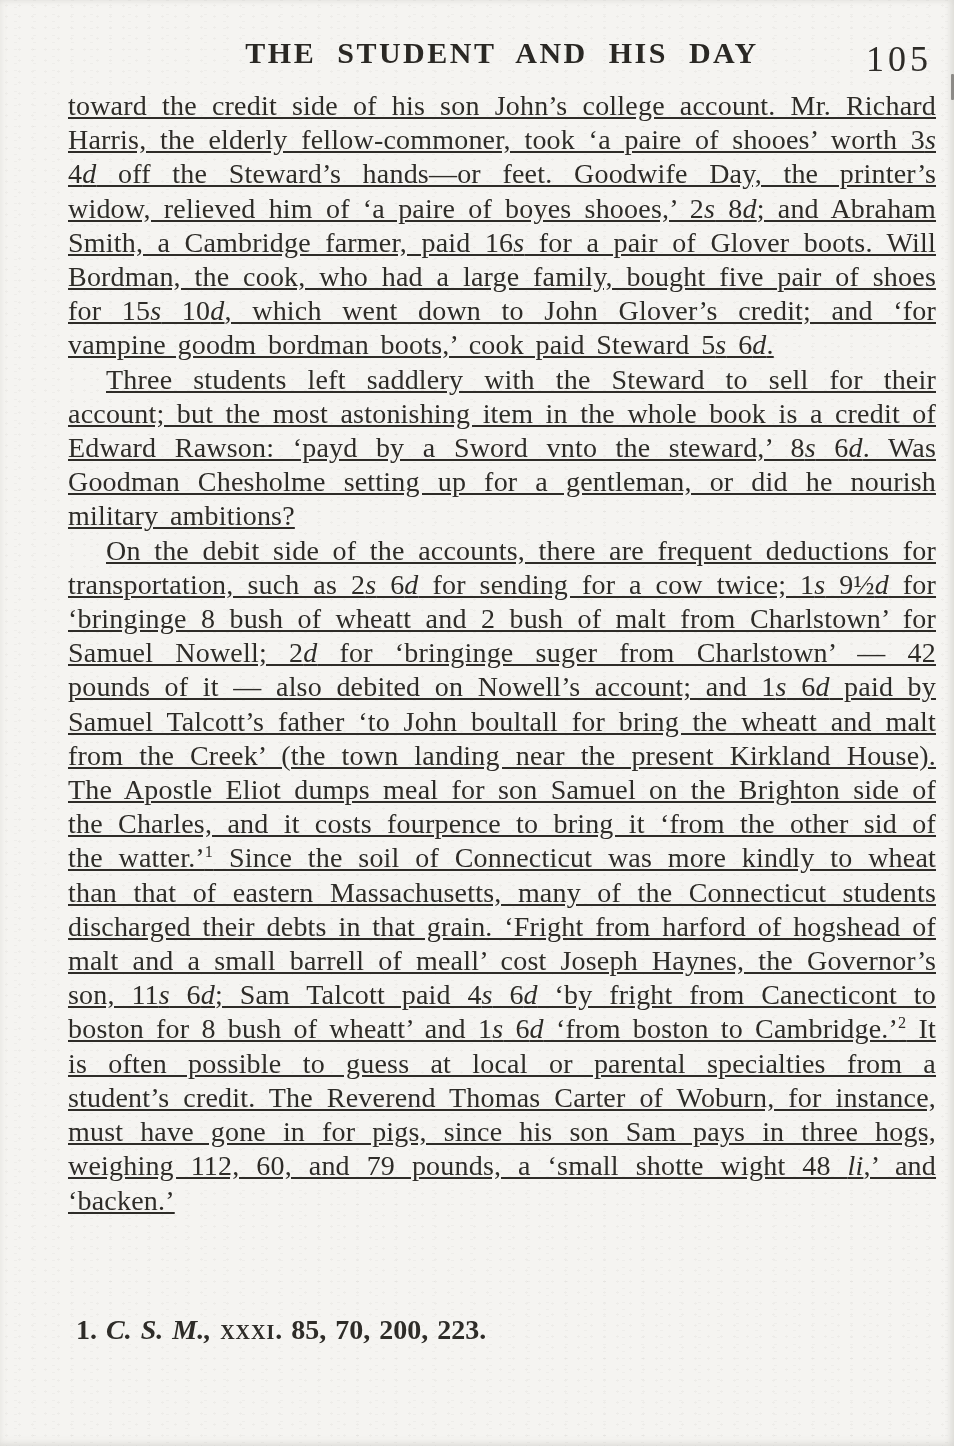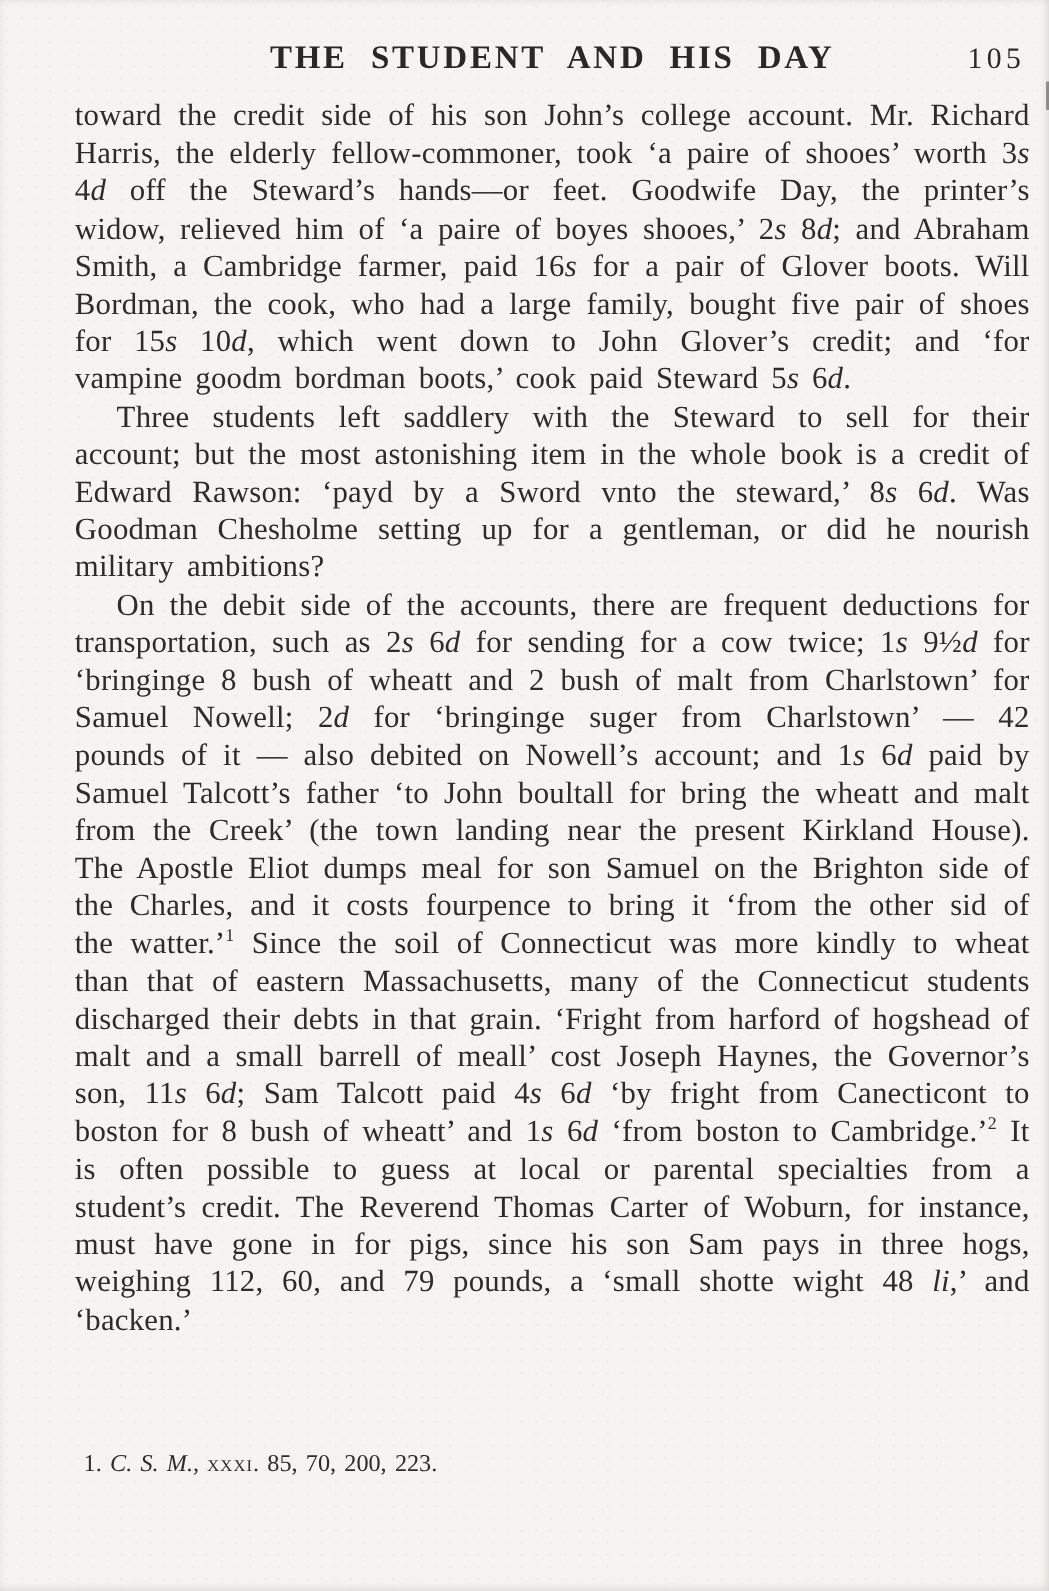"105" .folio { font-size: 27px -> 36px }
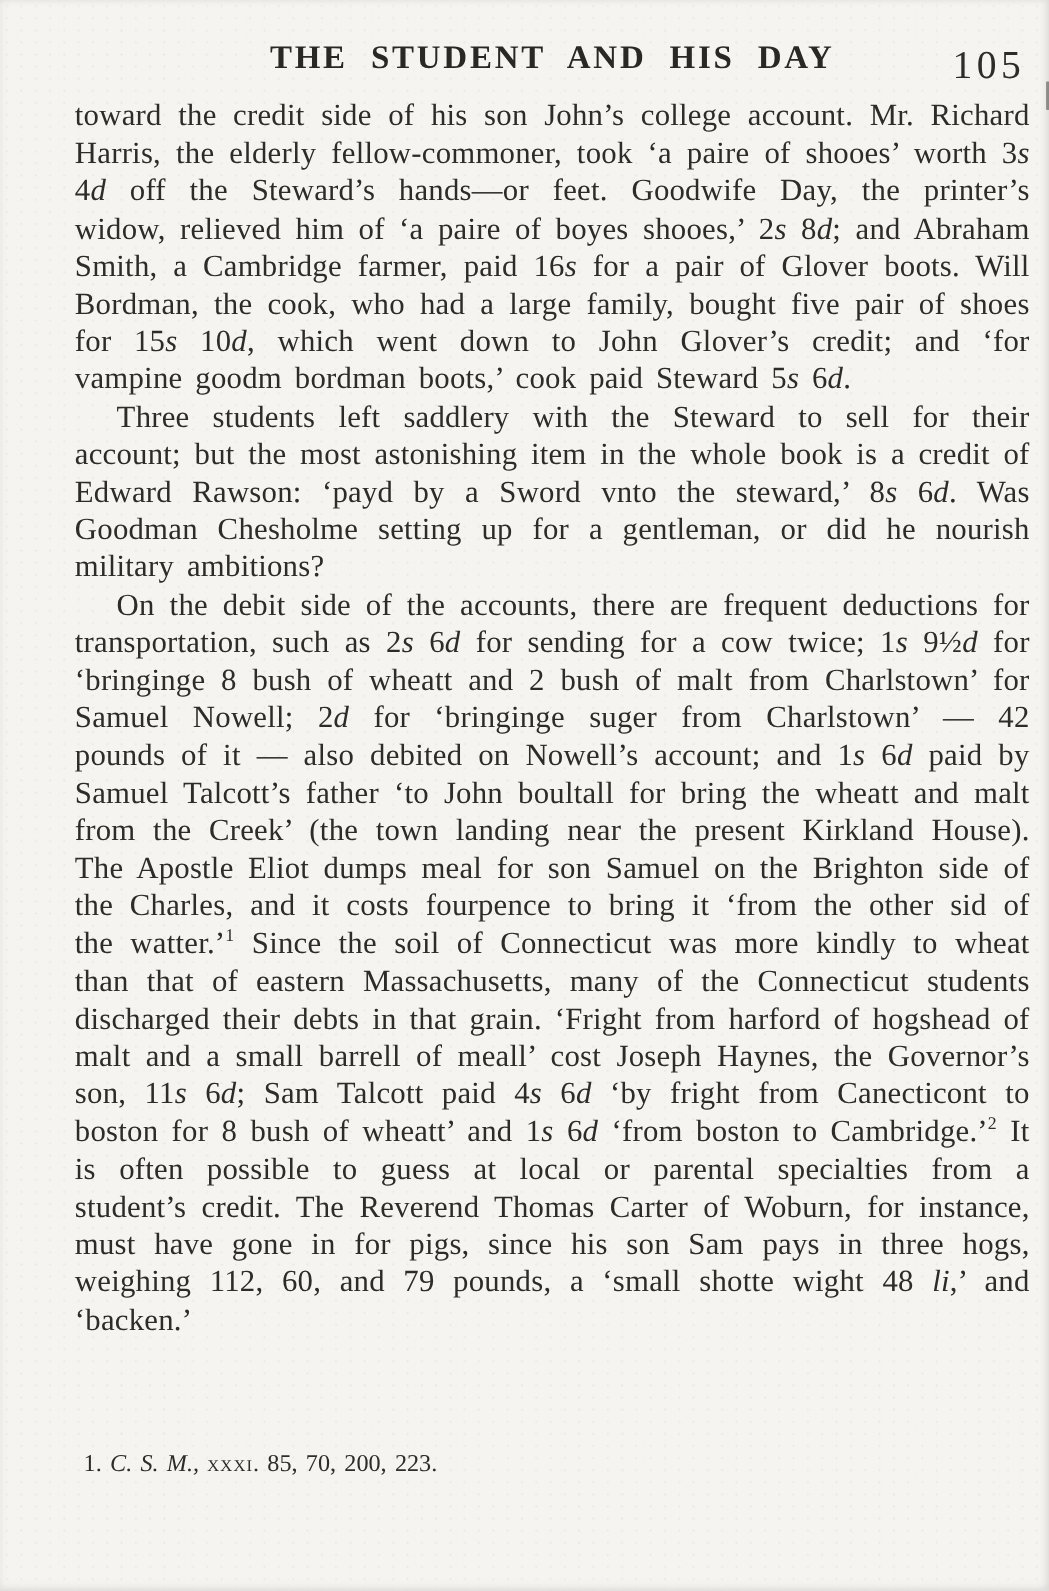"toward the credit side of" .body-text p { text-decoration: none -> underline }
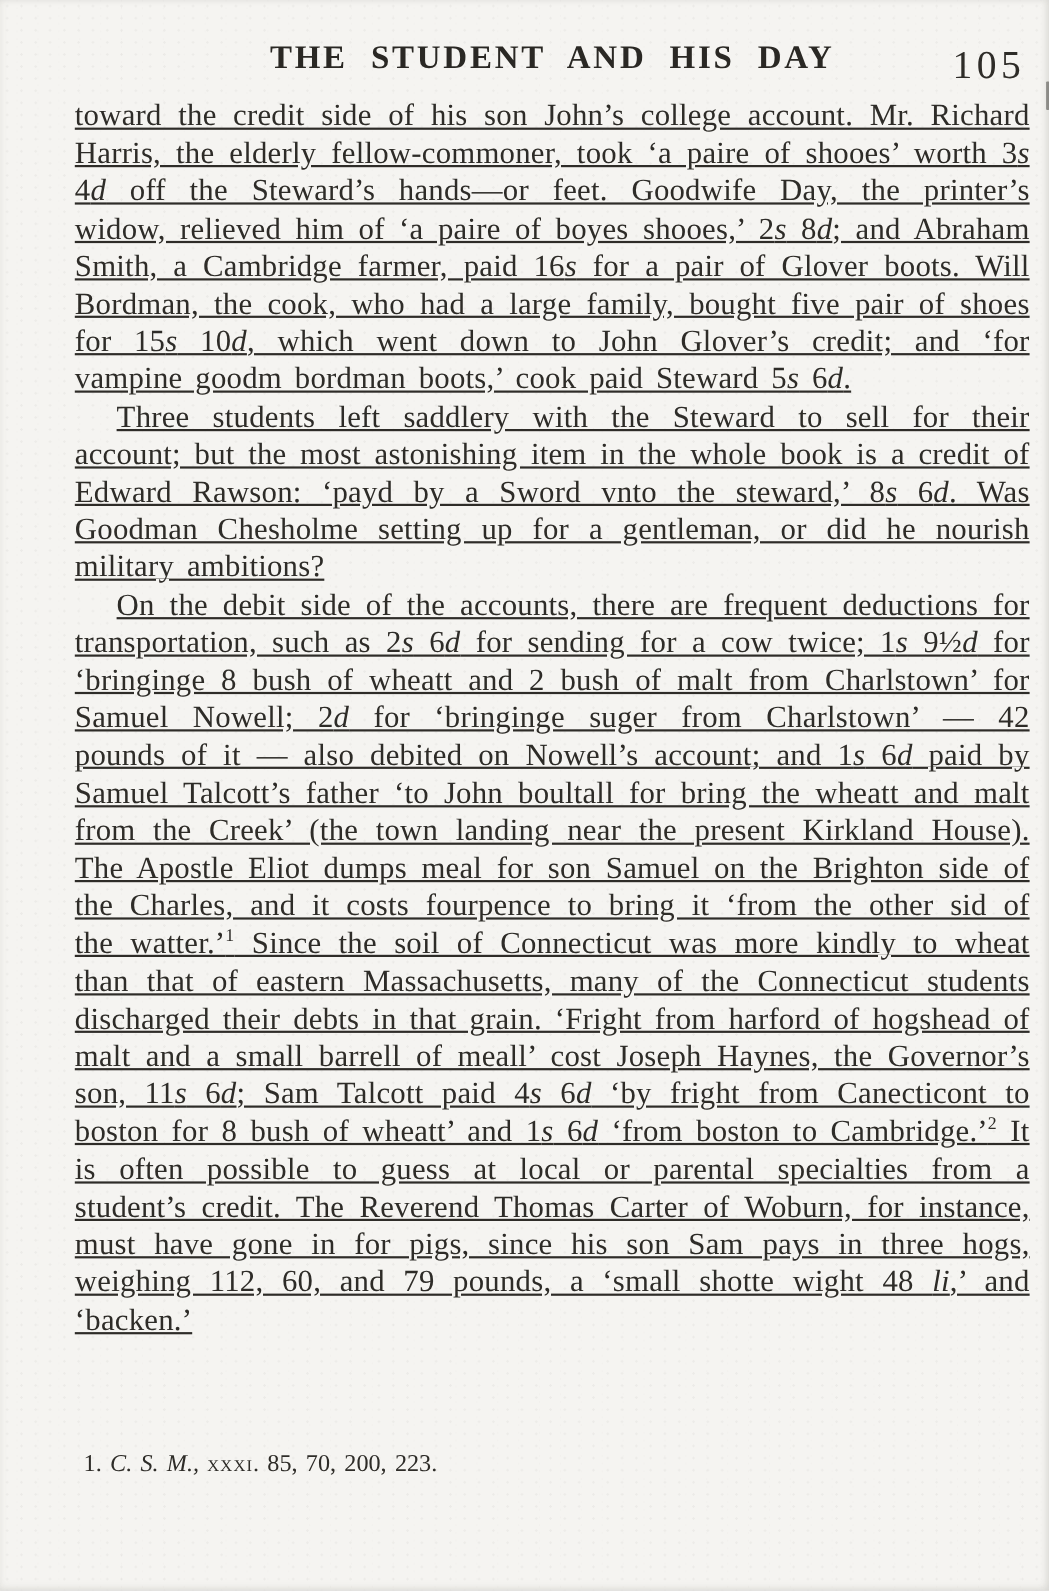"1. C. S. M., xxxi." .footnotes { font-size: 22px -> 28px; font-weight: none -> bold }
